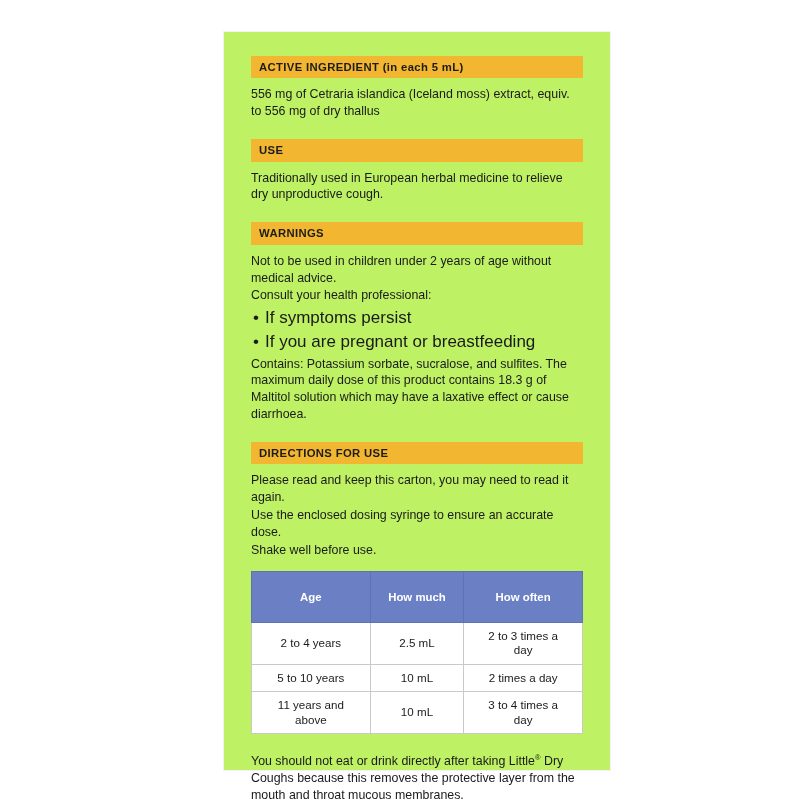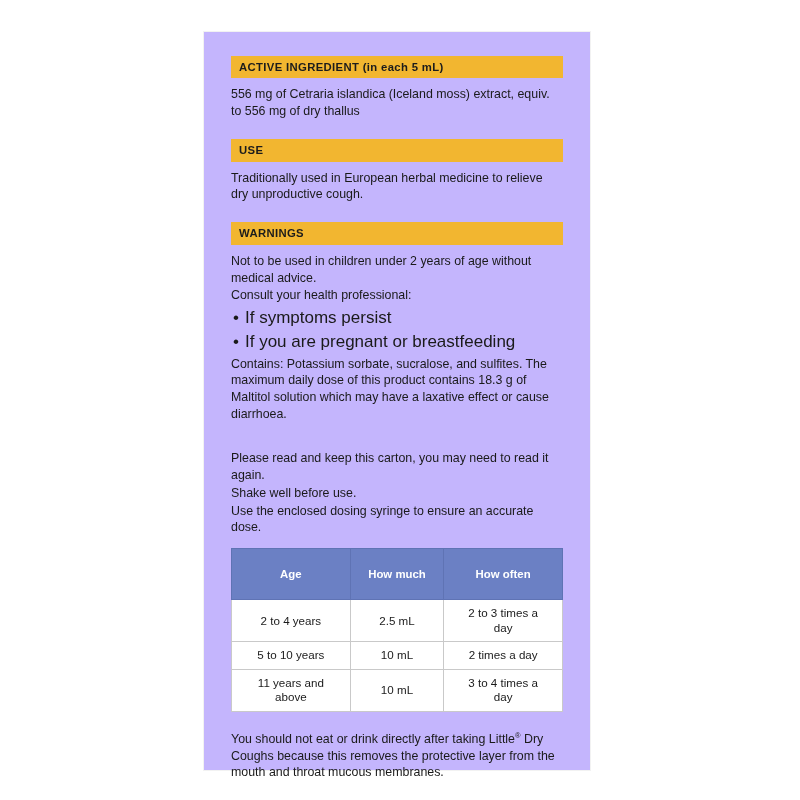"ACTIVE INGREDIENT (in each 5" .carton { background: #c4b5fd -> #bef264; left: 204px -> 224px }
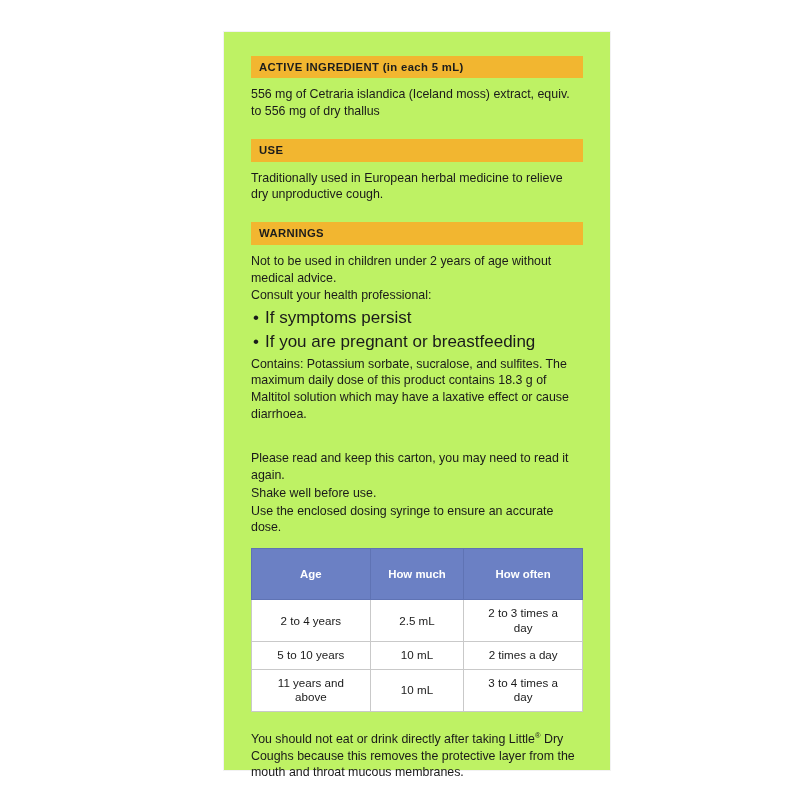"DIRECTIONS FOR USE" div.band { html: none -> <div>DIRECTIONS FOR USE</div> }
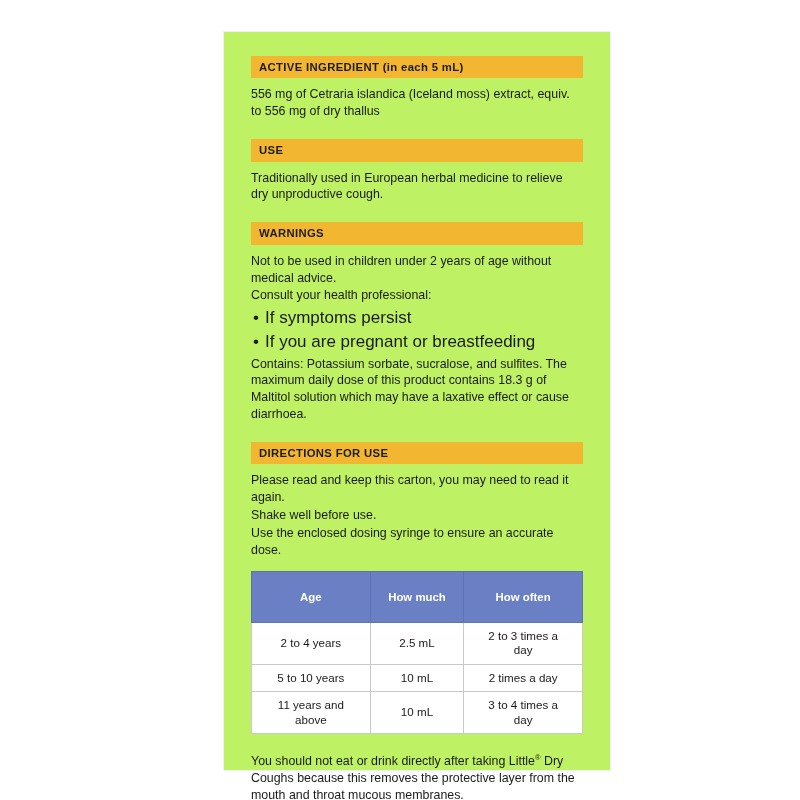"Shake well before use." div.body-text { order: before "Use the enclosed dosing syringe" -> after "Use the enclosed dosing syringe" }
